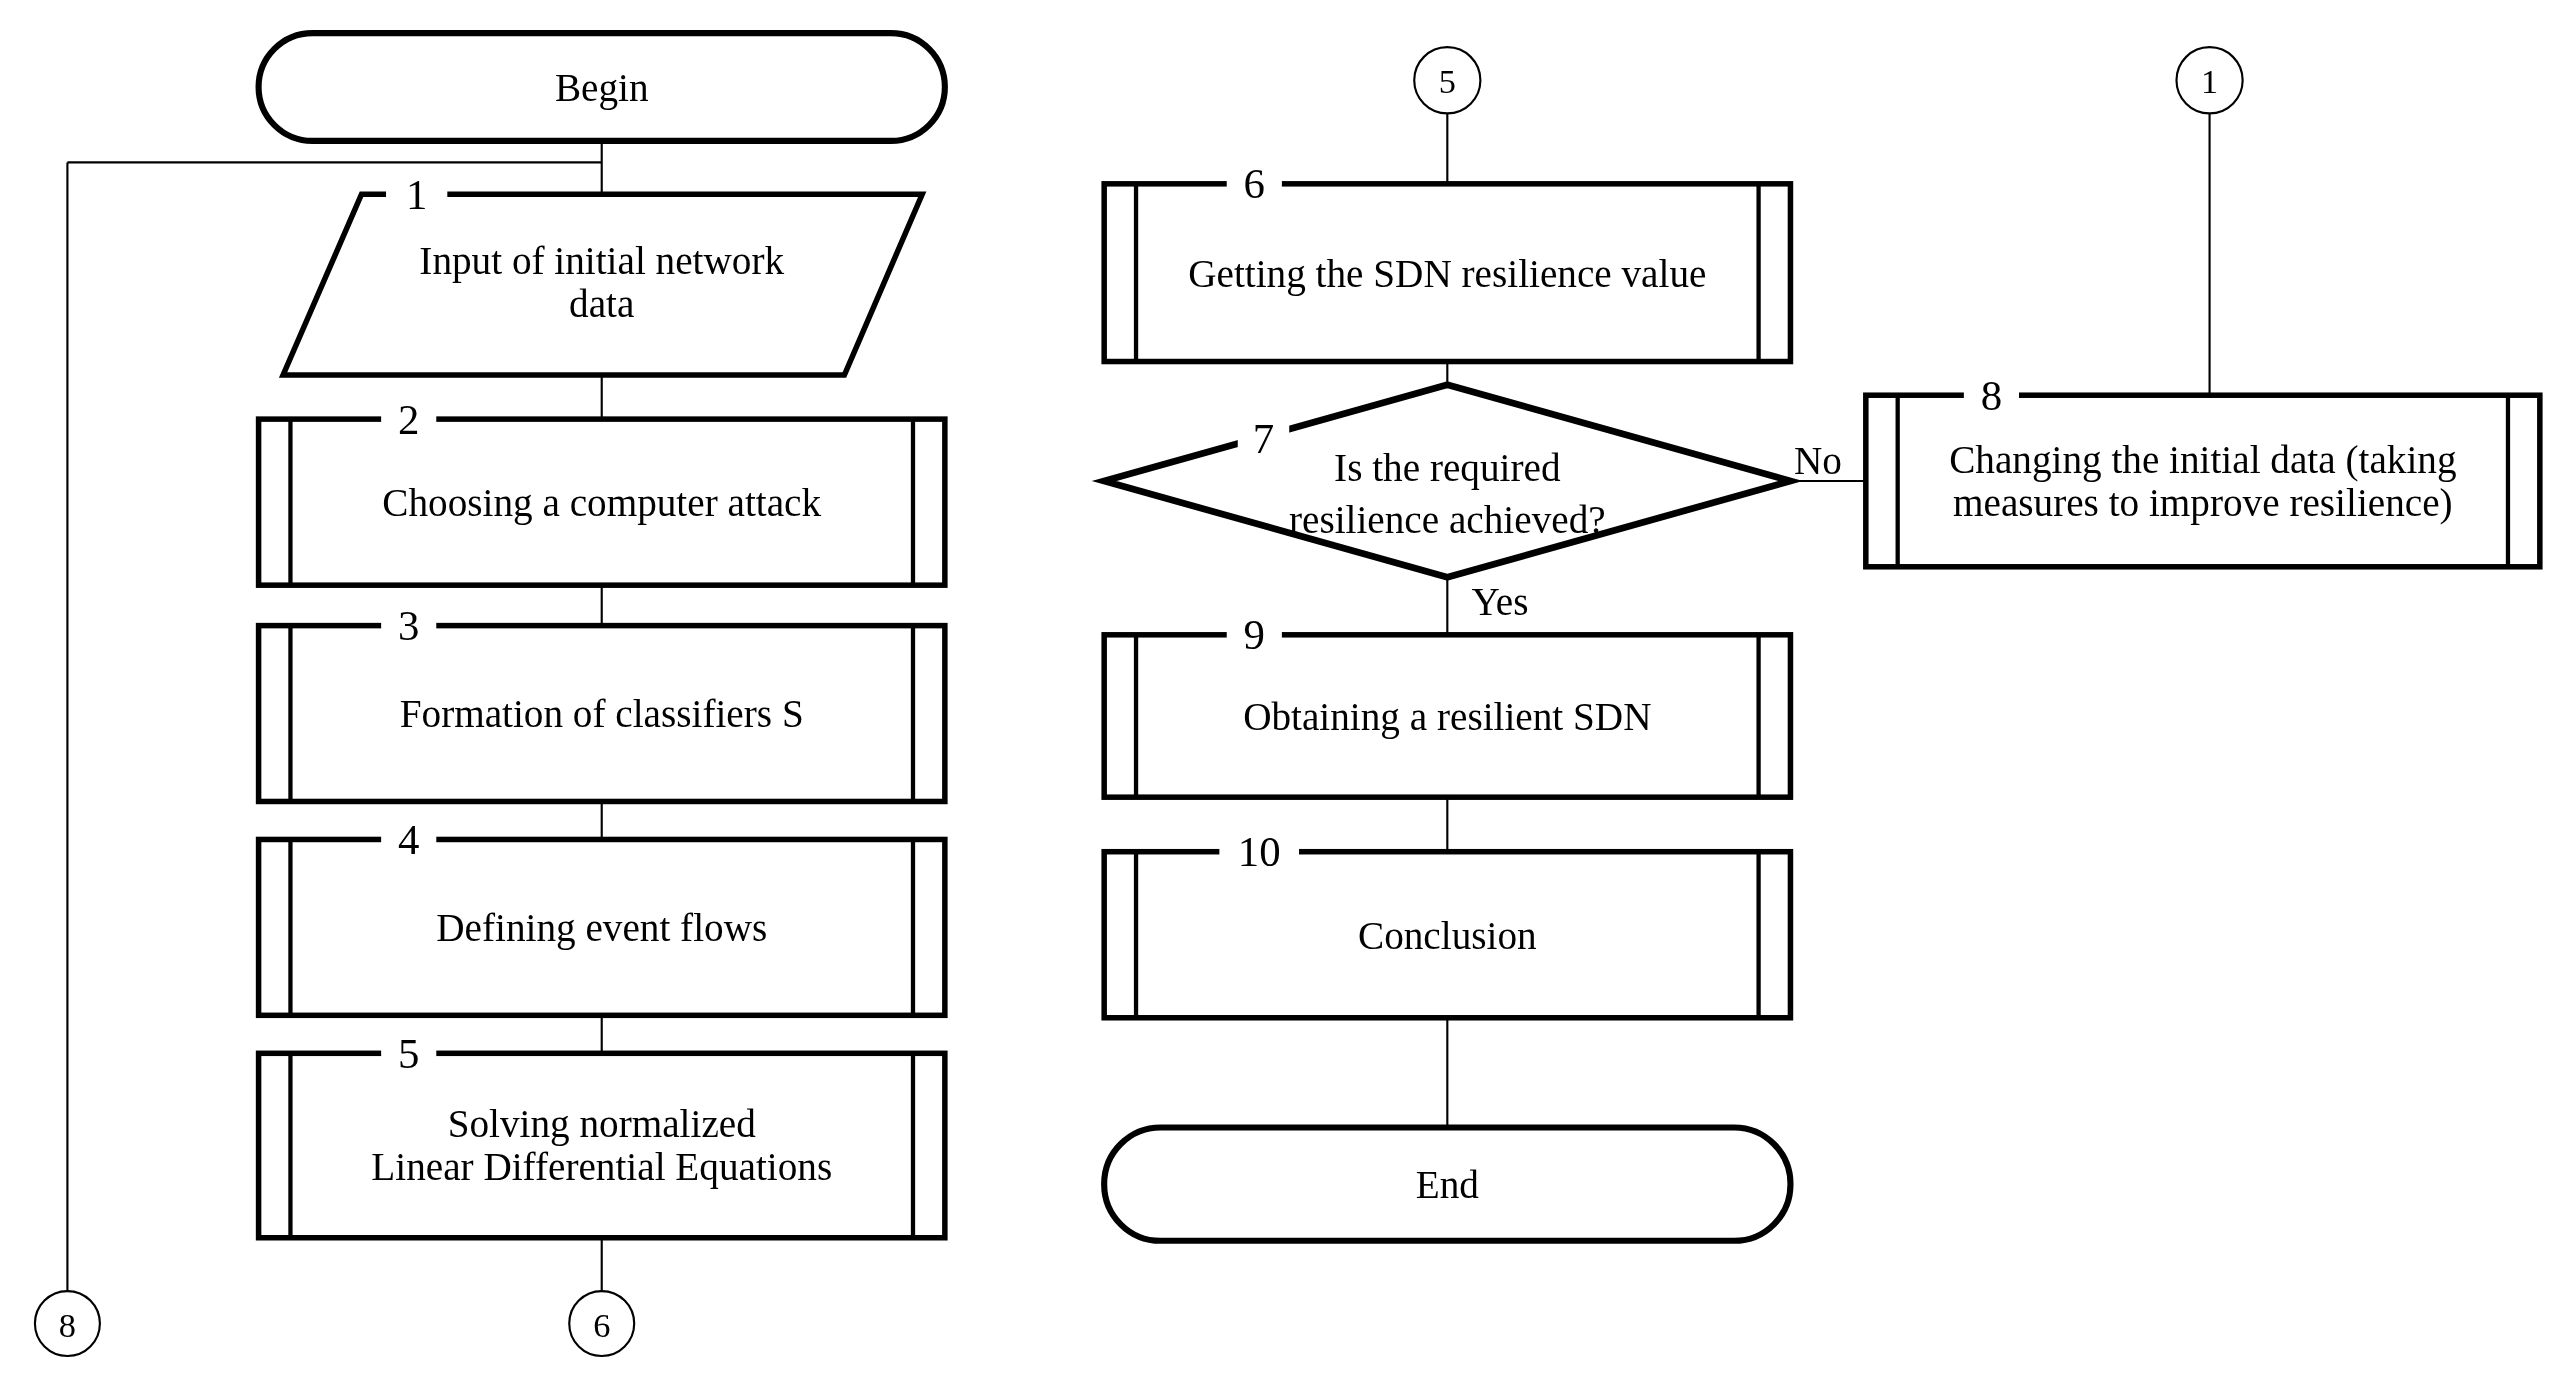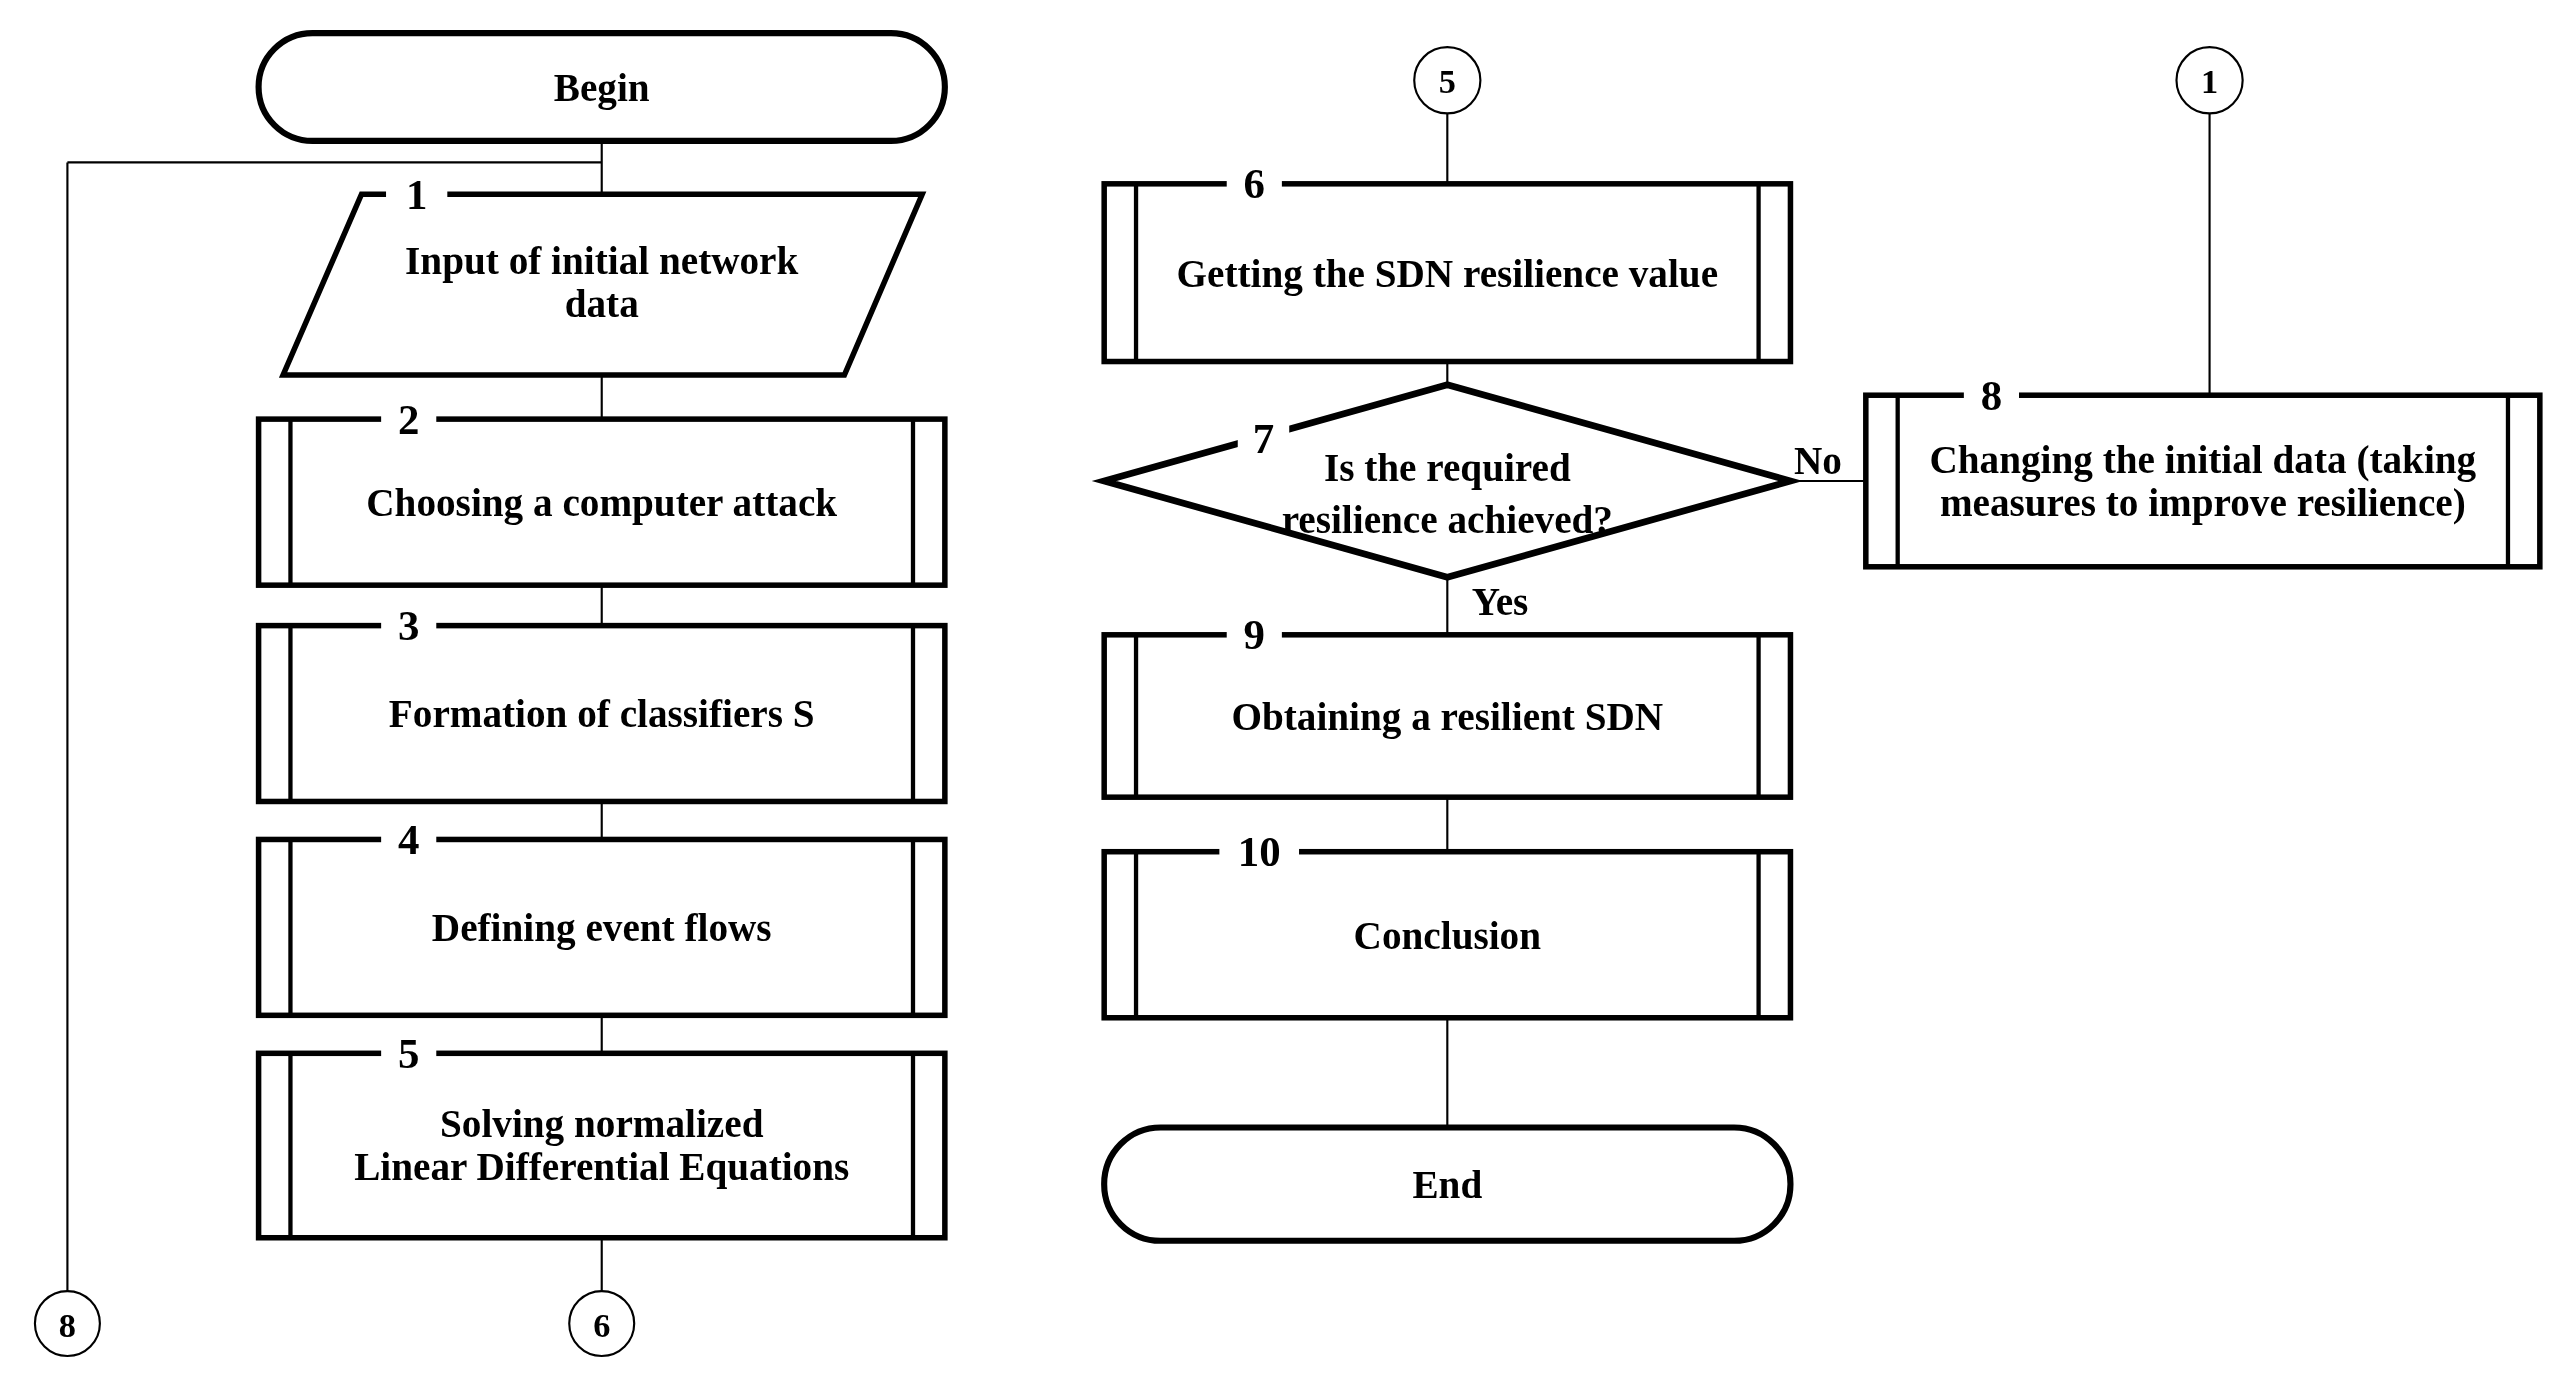"Begin" .stage { font-weight: bold -> none }
